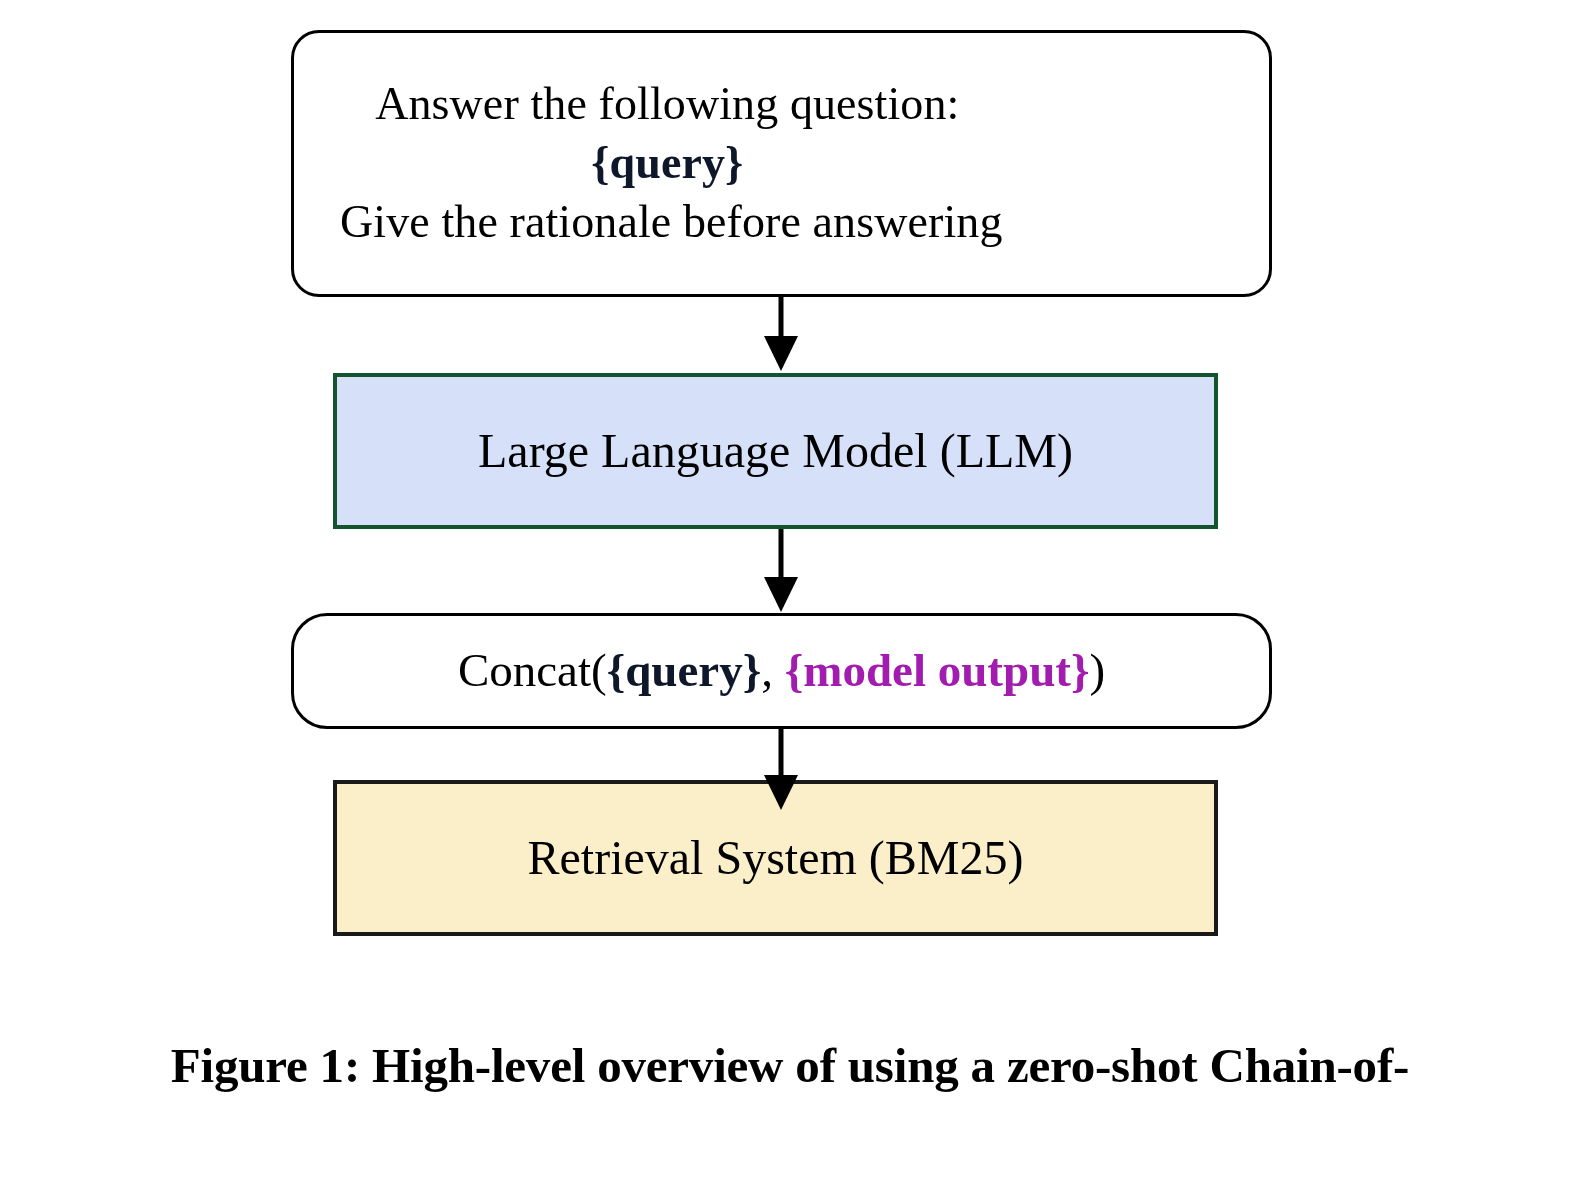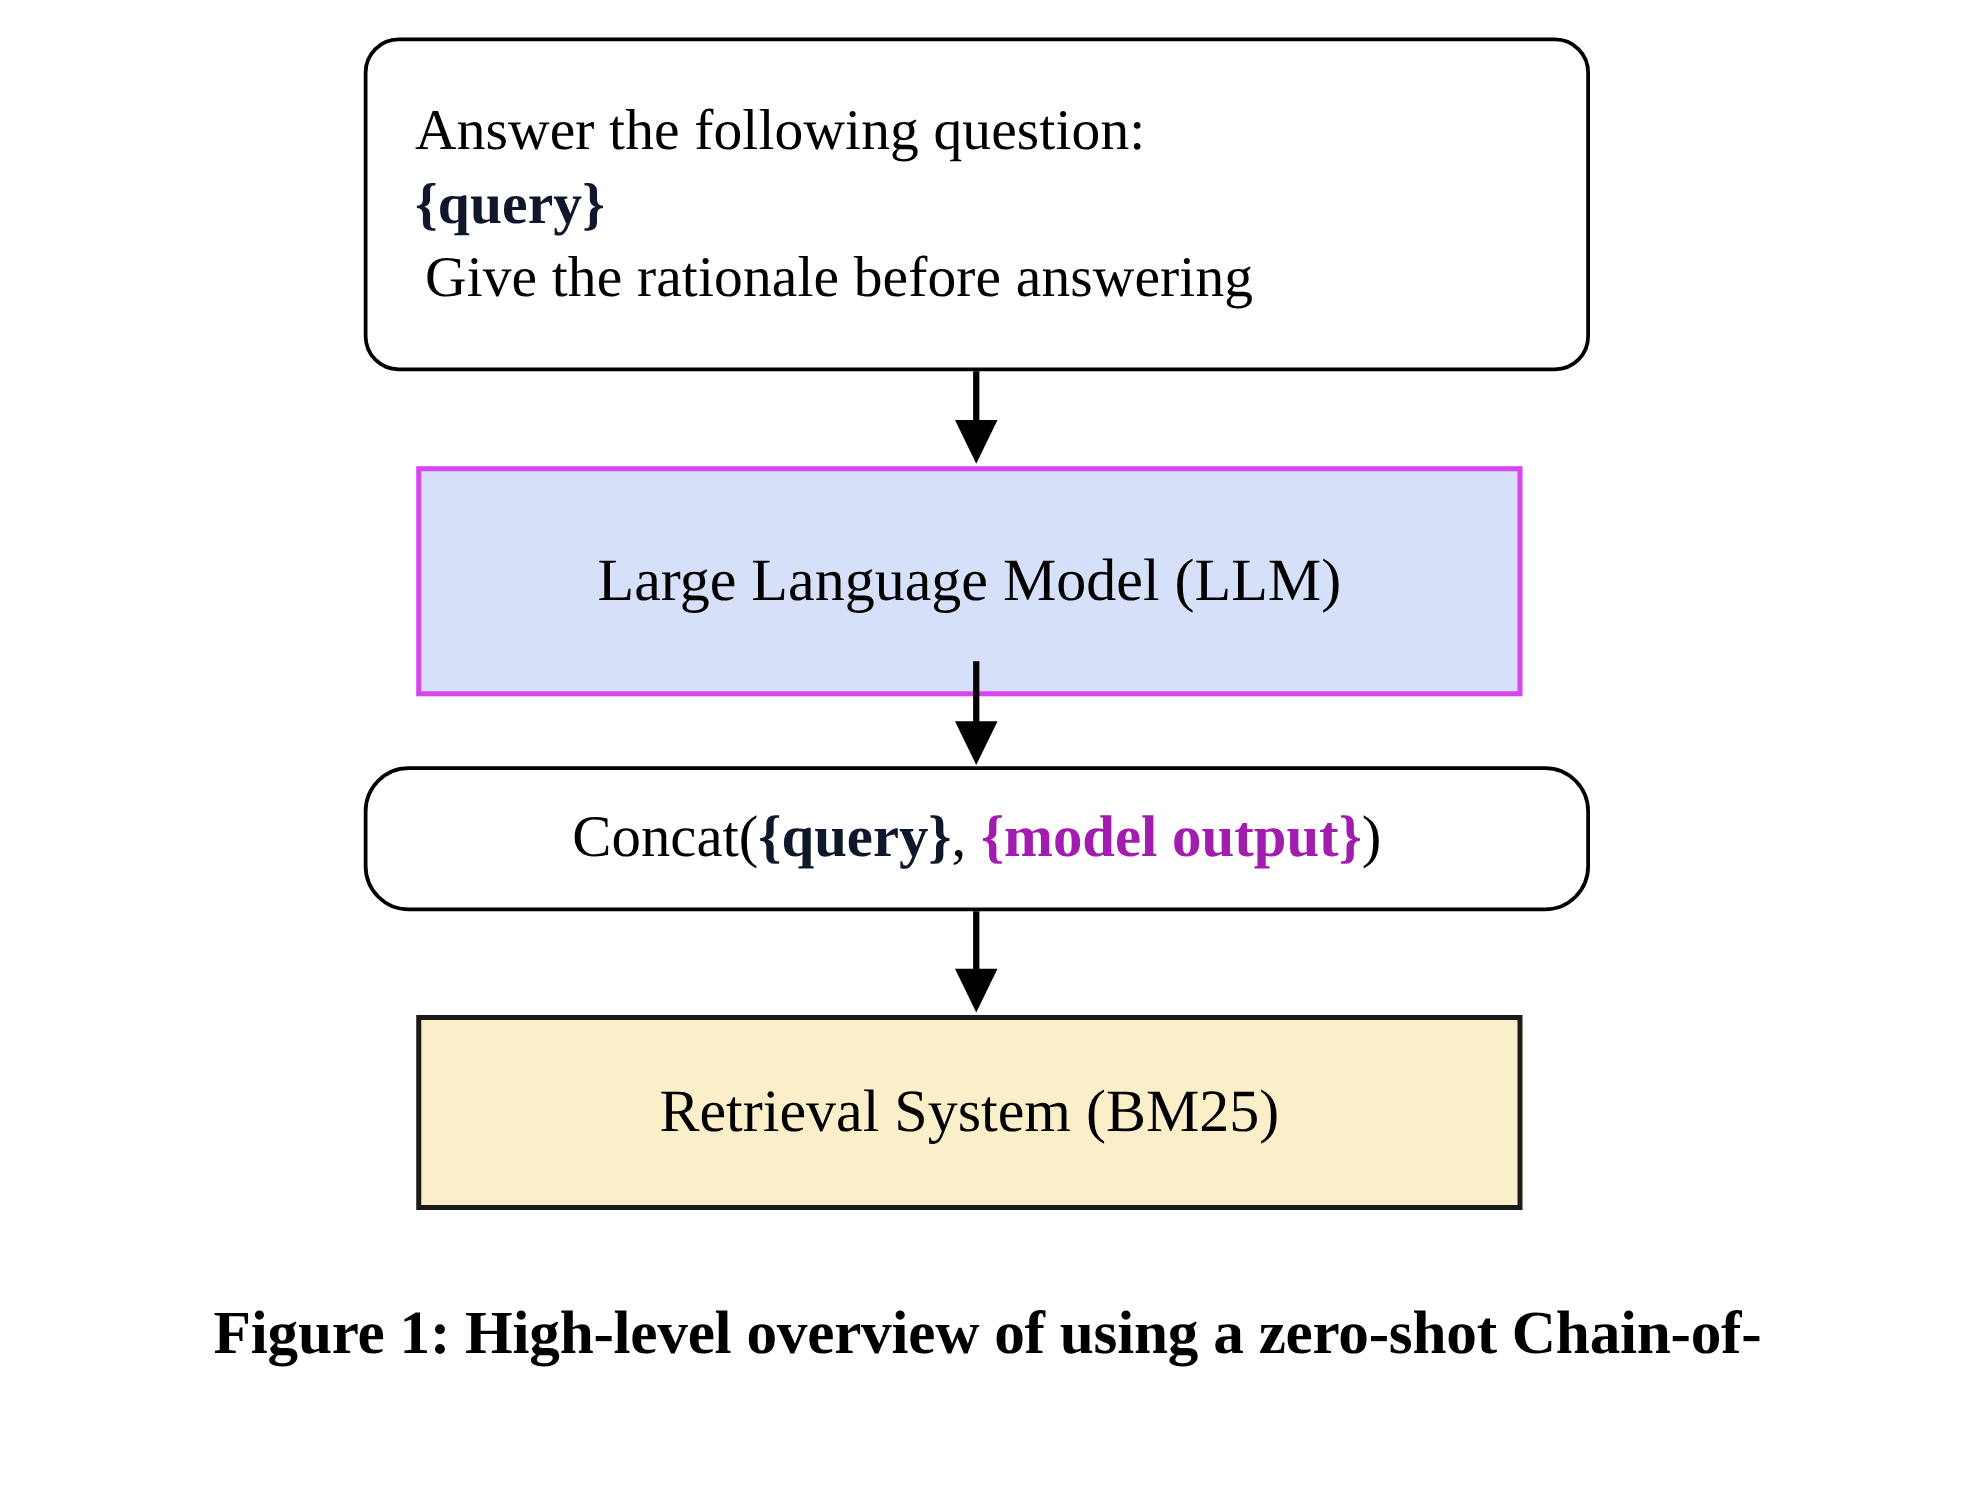"Answer the following question:" .prompt-line { text-align: none -> center }
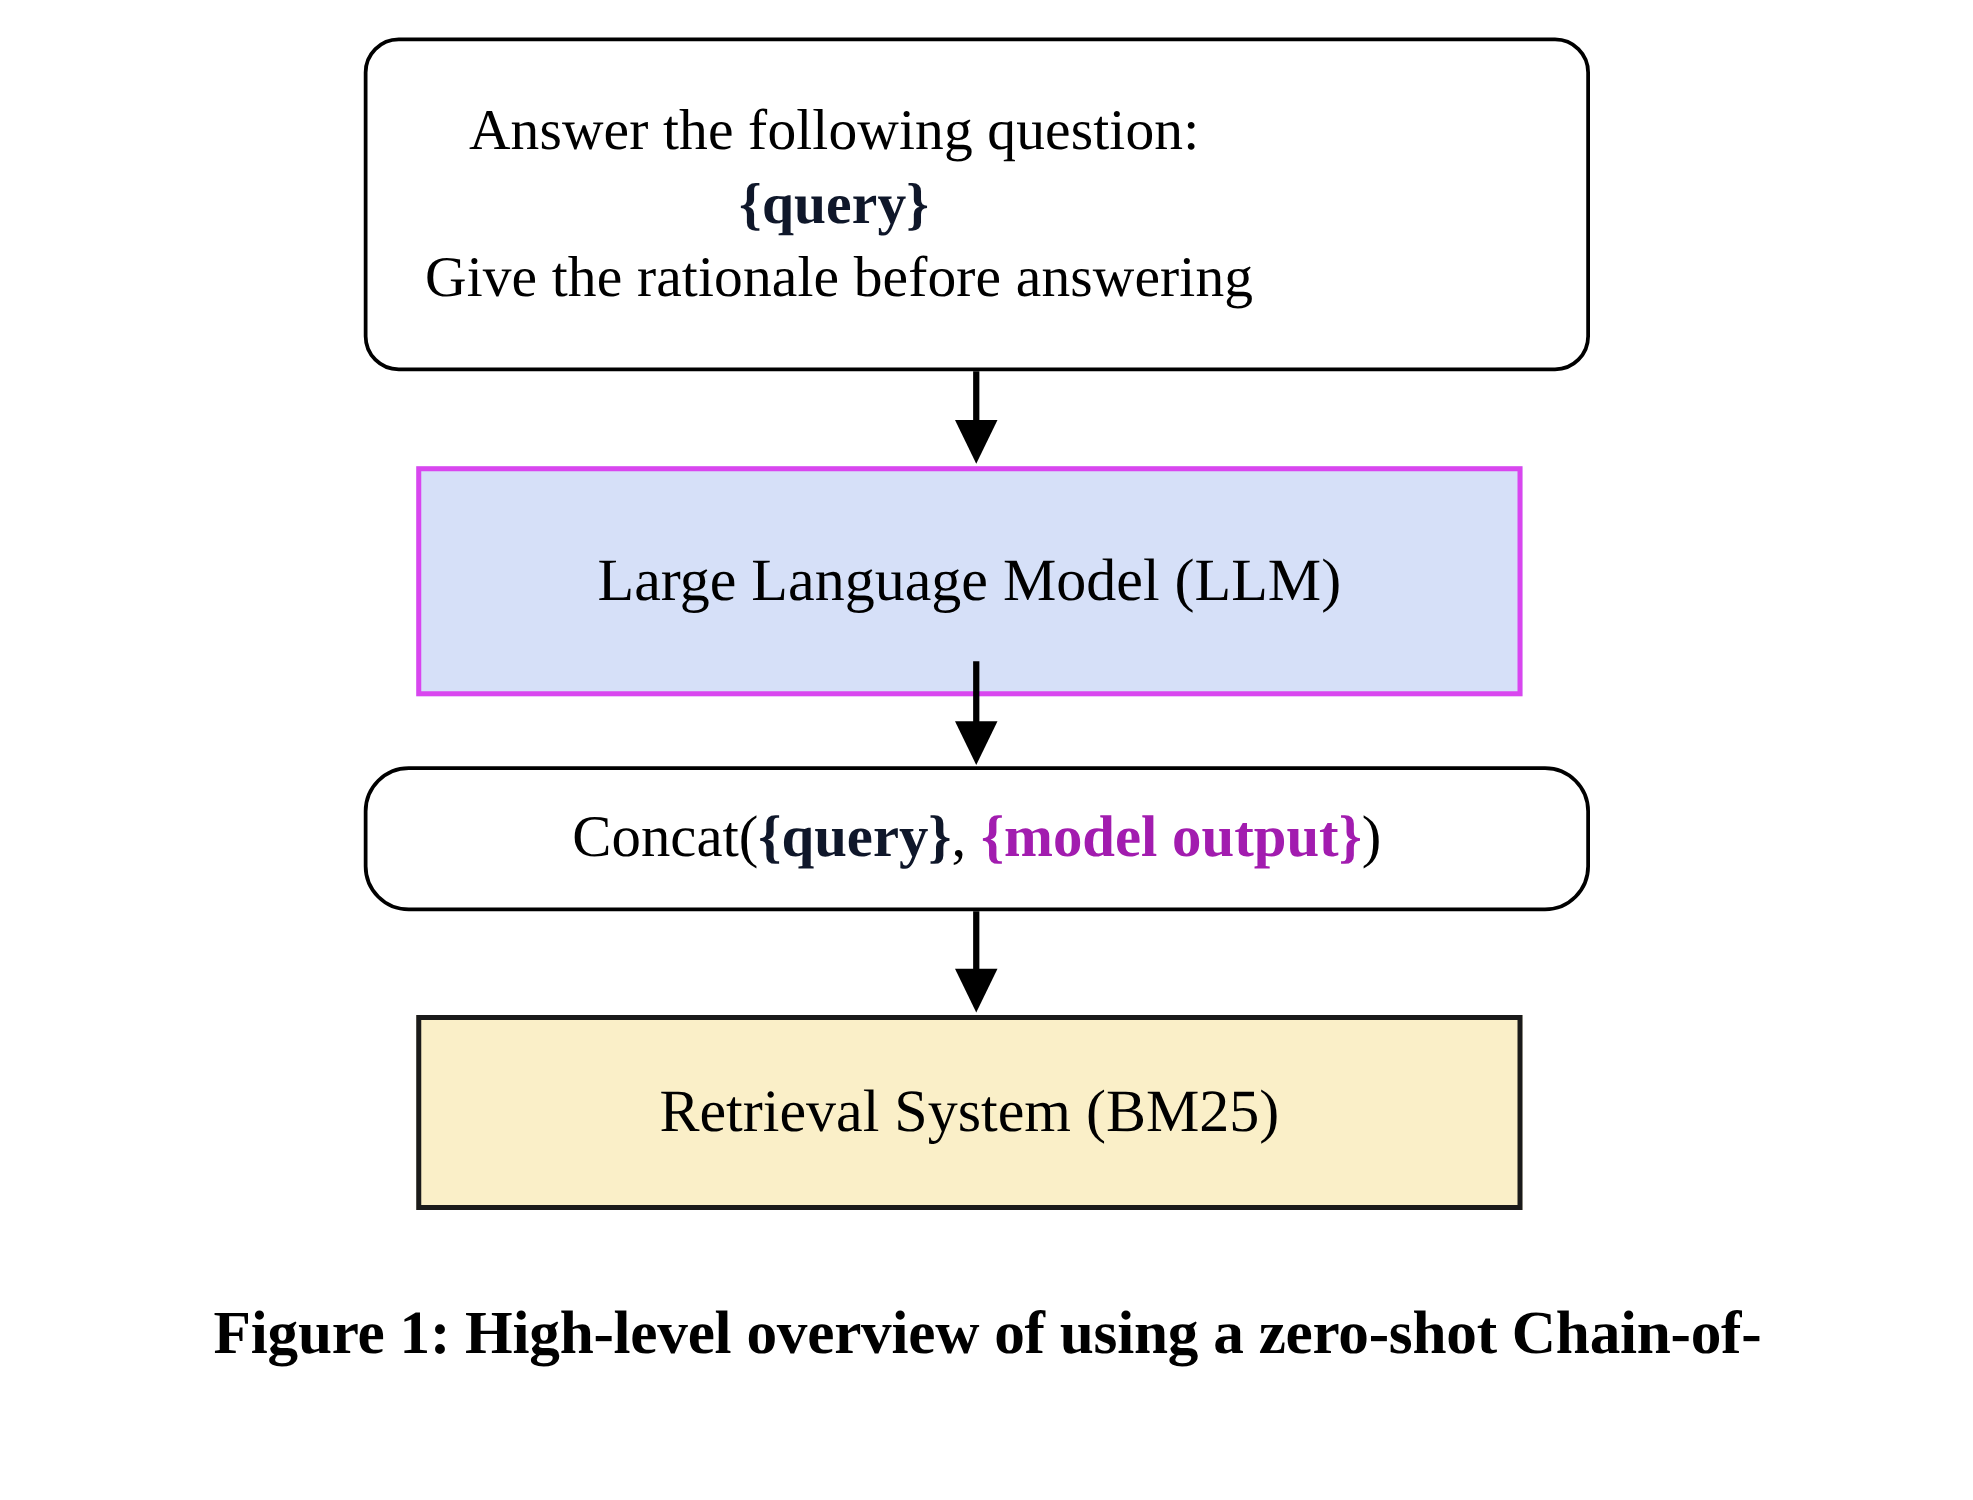"Large Language Model (LLM)" .node-llm { border: 4px solid #d946ef -> 4px solid #14532d; height: 184px -> 156px }
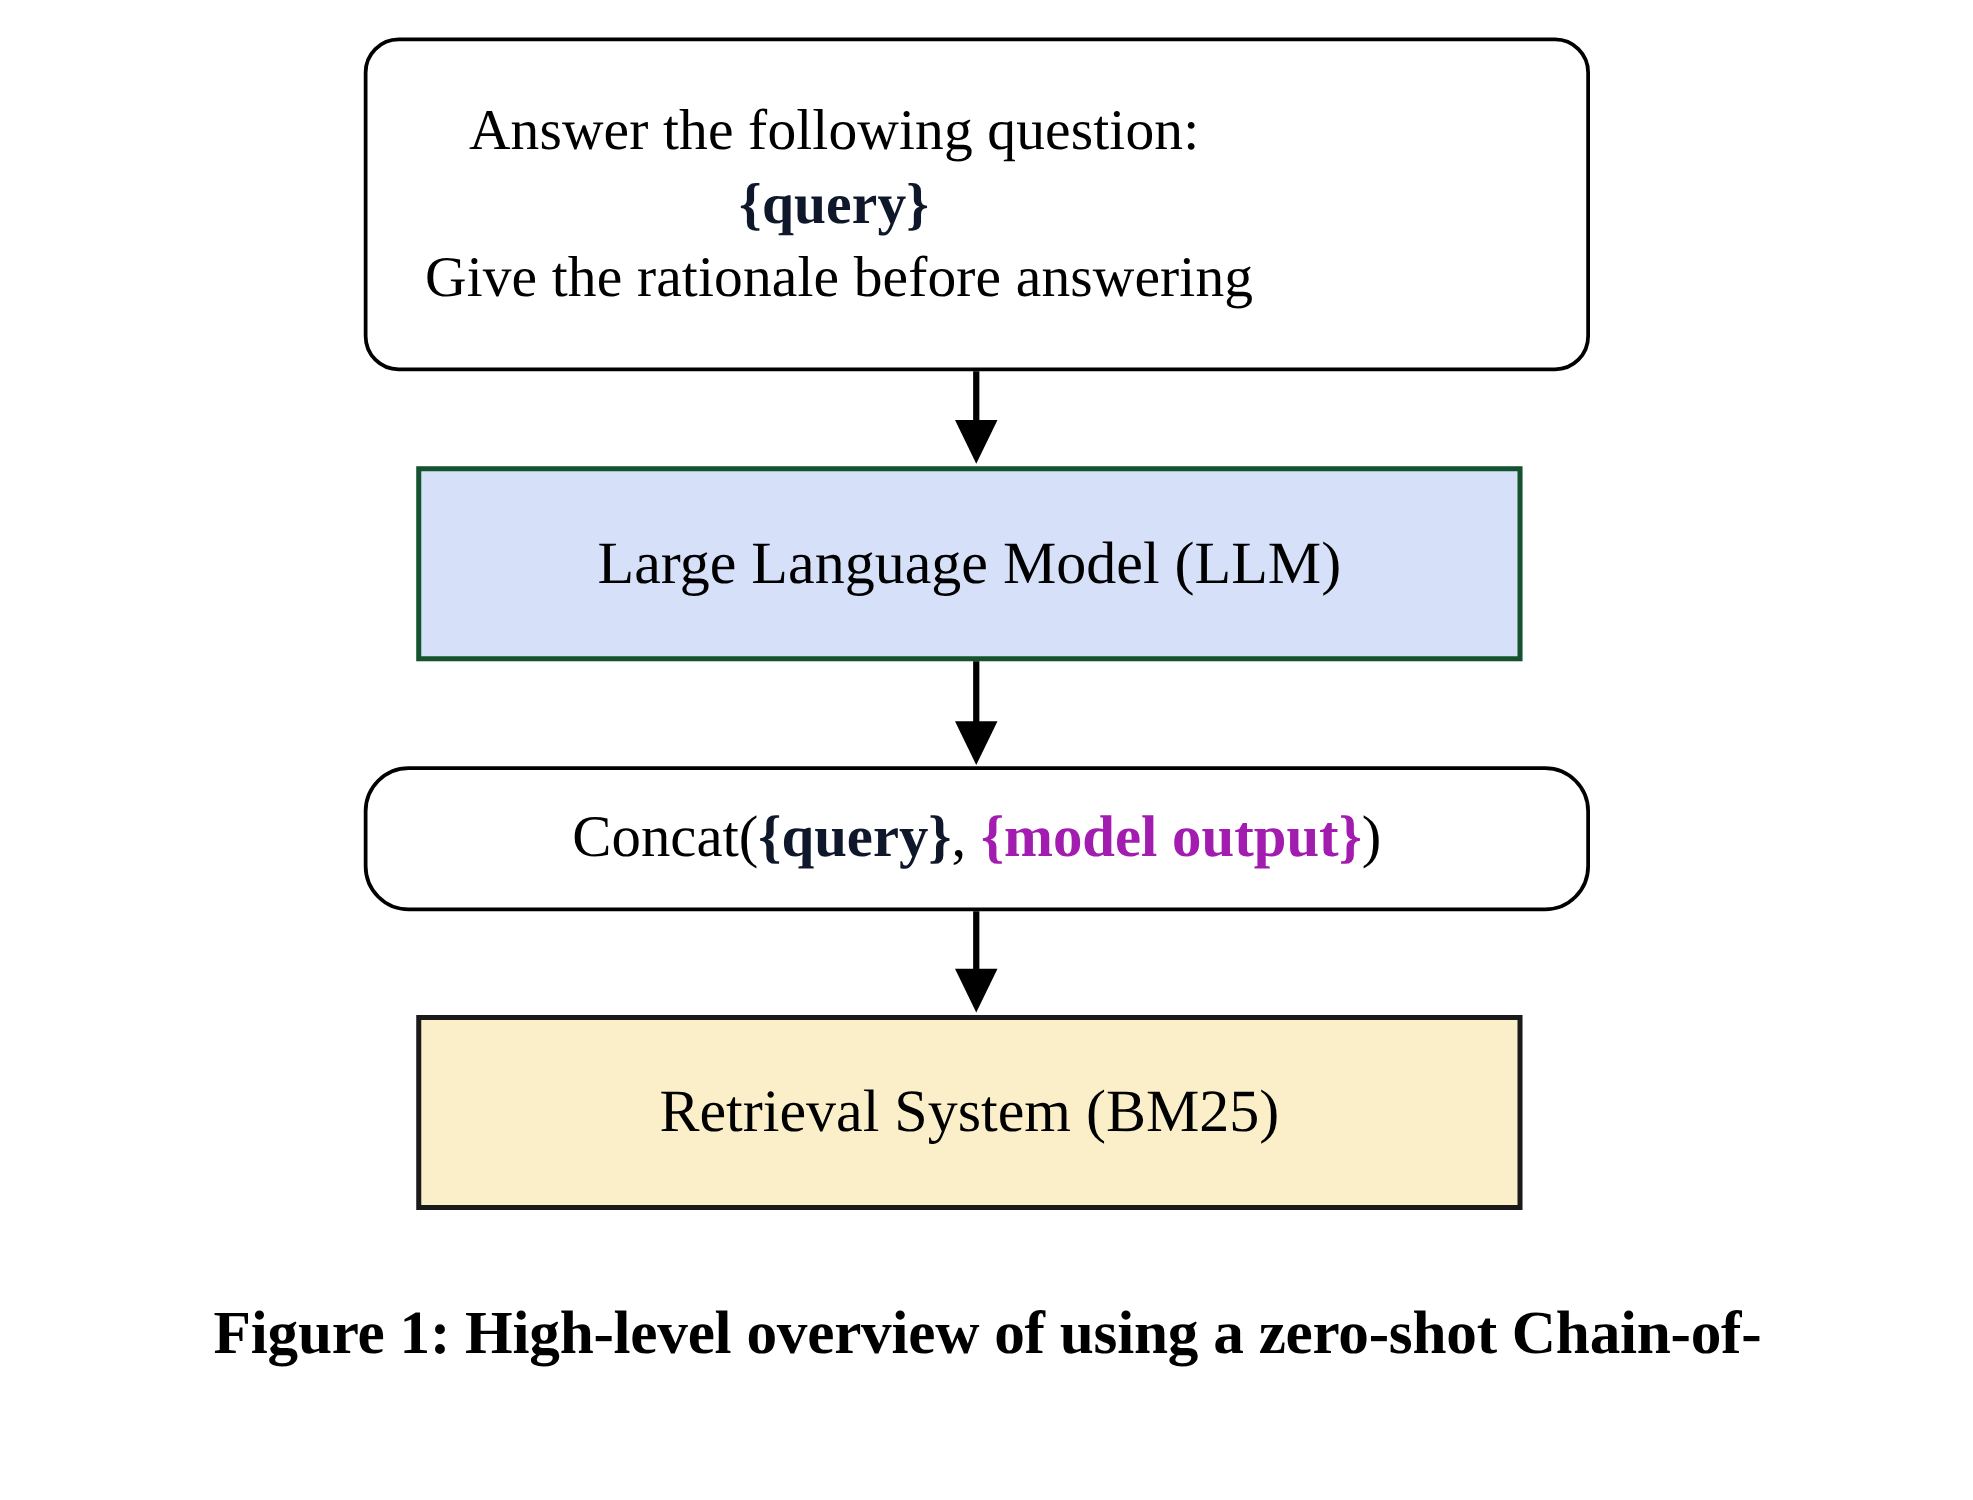"Retrieval System (BM25)" .node-retrieval { top: 812px -> 780px }
